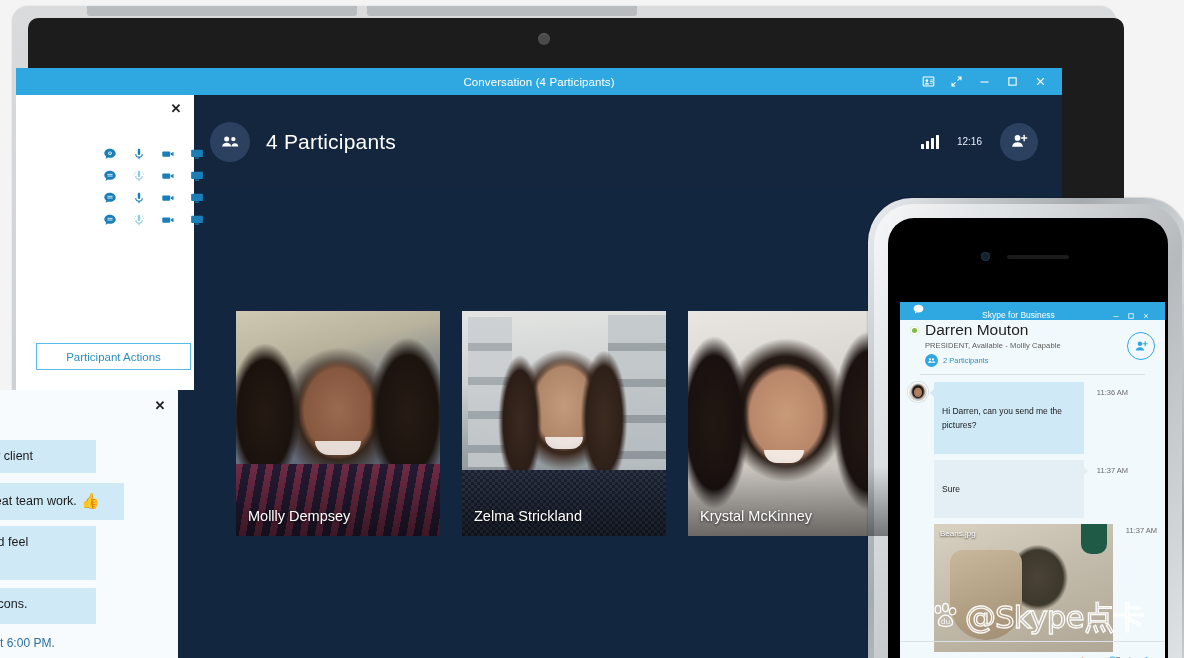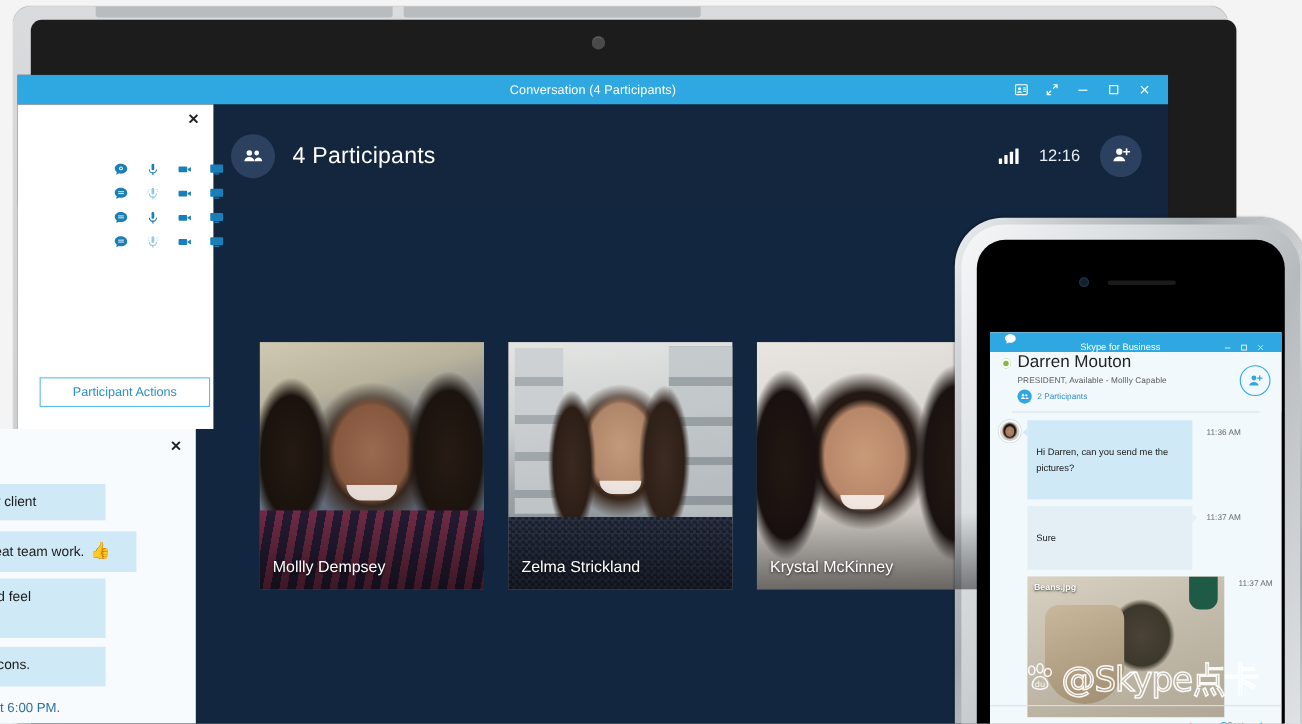"12:16" .meet-time { font-size: 15px -> 10px }
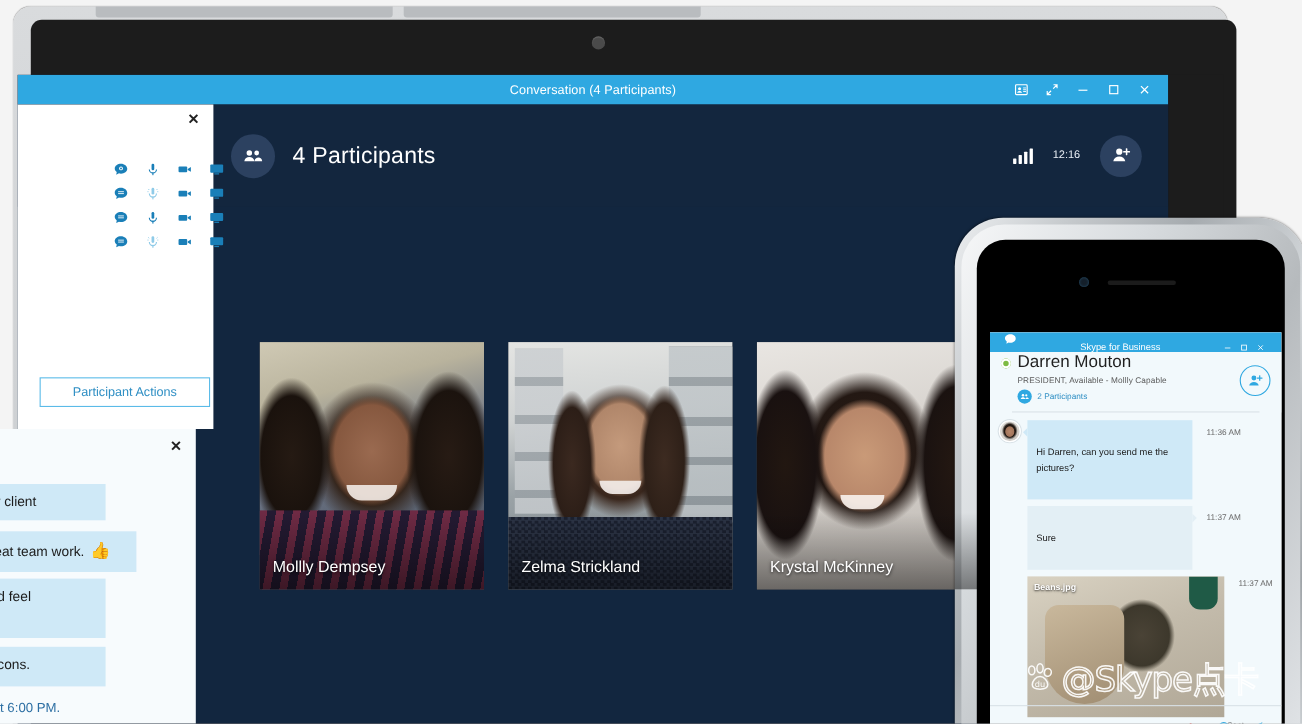"Beans.jpg" .beans { font-weight: bold -> none }
